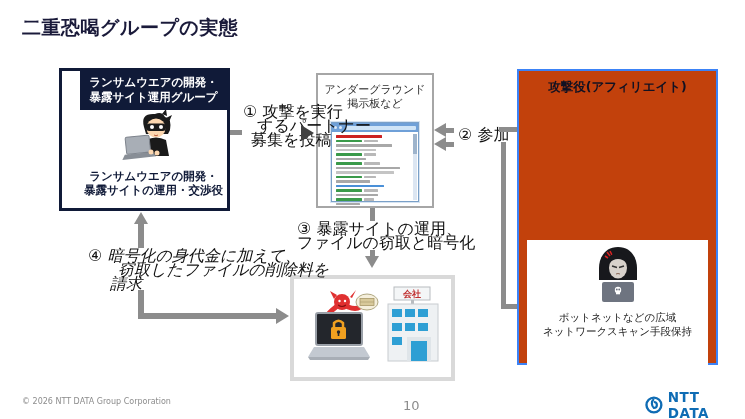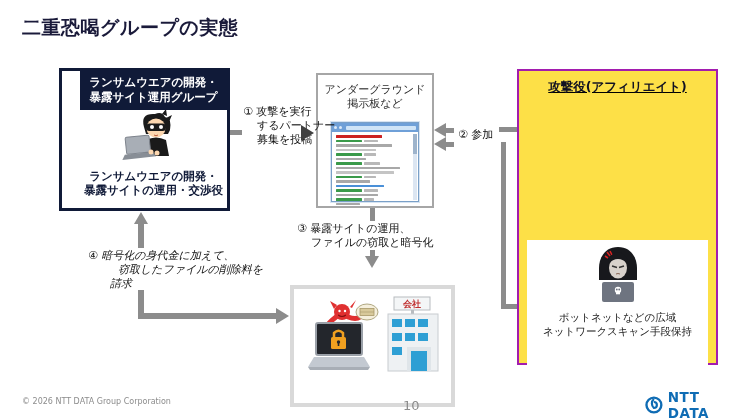"攻撃役(アフィリエイト)" .right-box { background: #fde047 -> #c2410c; border: 2px solid #a21caf -> 2px solid #3b82f6; text-decoration: underline -> none }
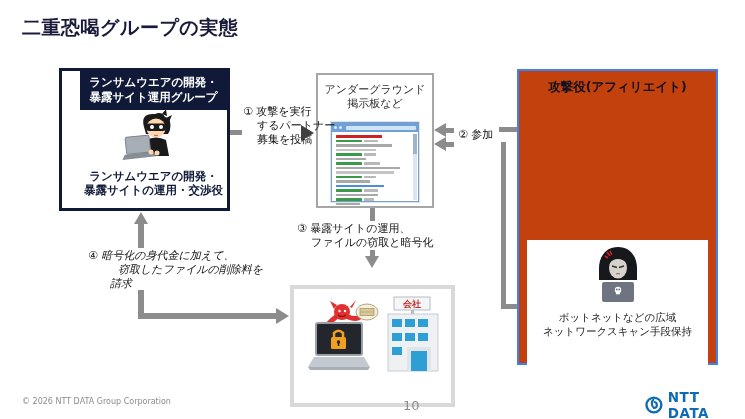"① 攻撃を実行" .lbl { font-size: 11px -> 16px }
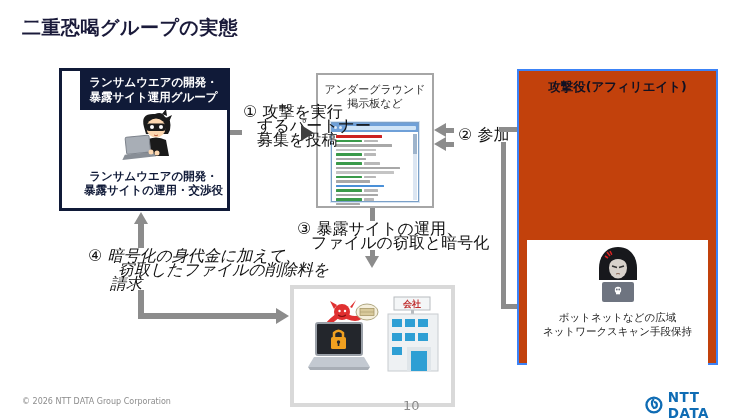"募集を投稿" div { margin-left: 14px -> 8px }
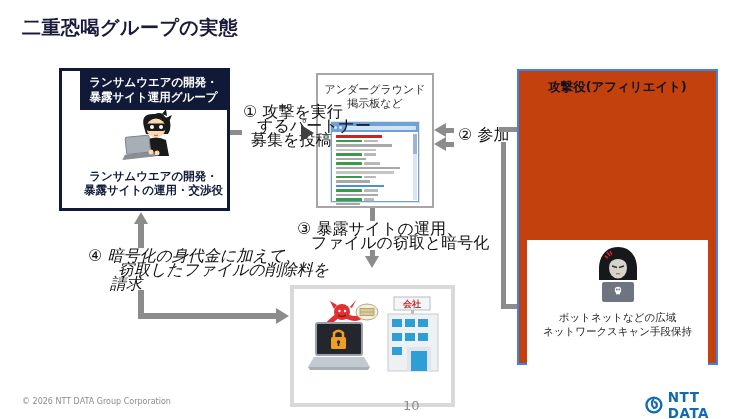"ファイルの窃取と暗号化" div { margin-left: 14px -> none }
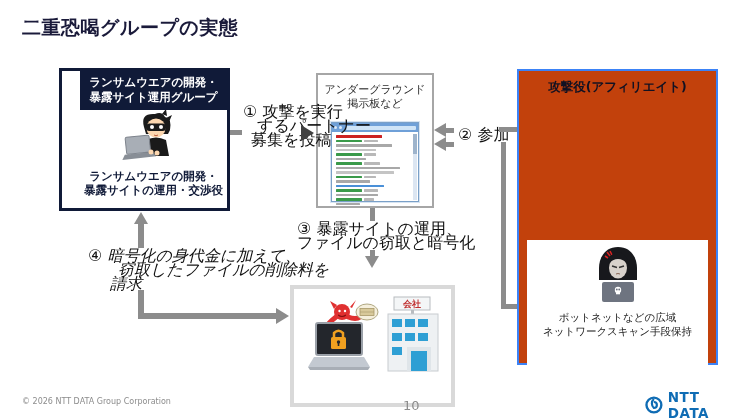"会社" .victim-box { height: 122px -> 106px; top: 285px -> 275px }
